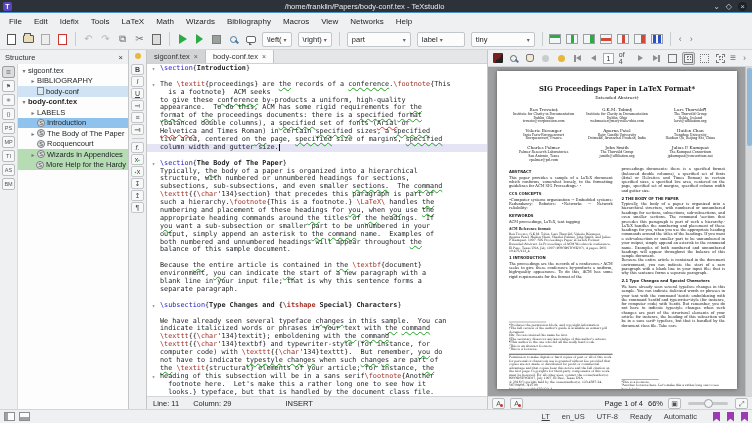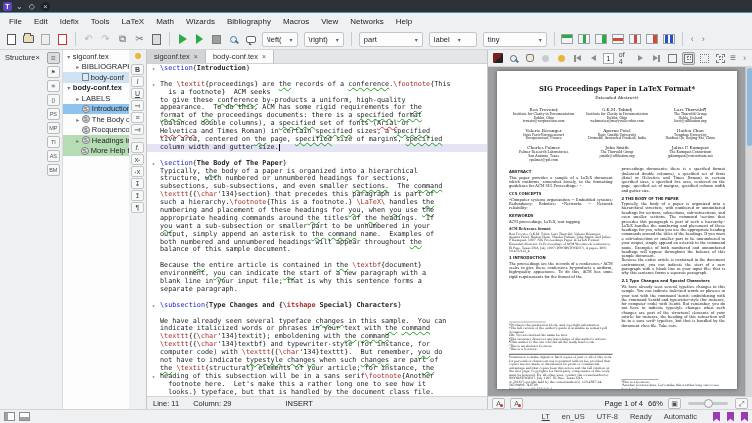"/home/franklin/Papers/body-conf.tex -" div.tb-title { html: none -> <div>/home/franklin/Papers/body-conf.tex - TeXstudio</div> }
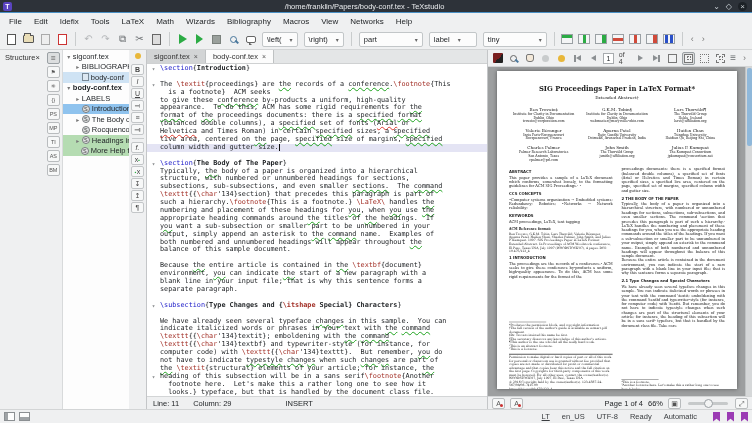"\left(" .dropdown { gap: 8px -> 2px }
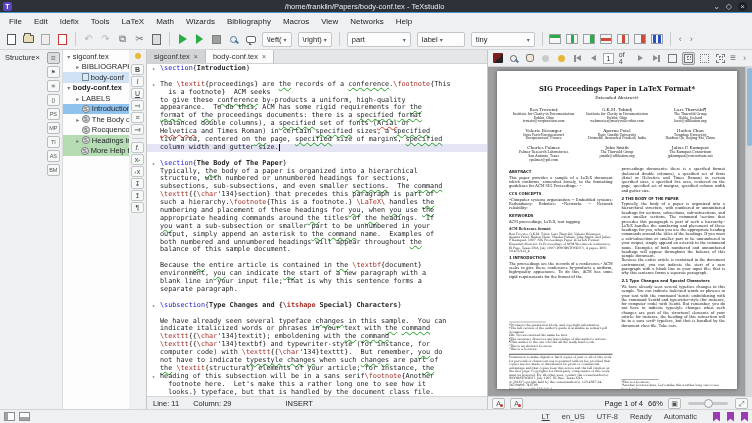"Structure" .structure { flex-direction: row -> column }
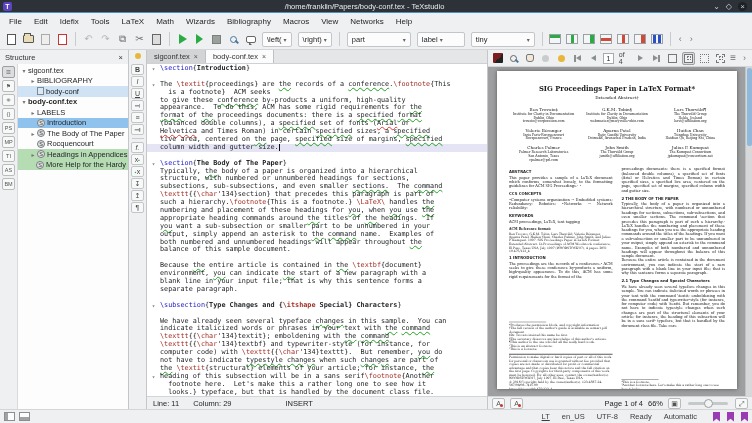"Headings in Appendices" span { text: Headings -> Wizards }
